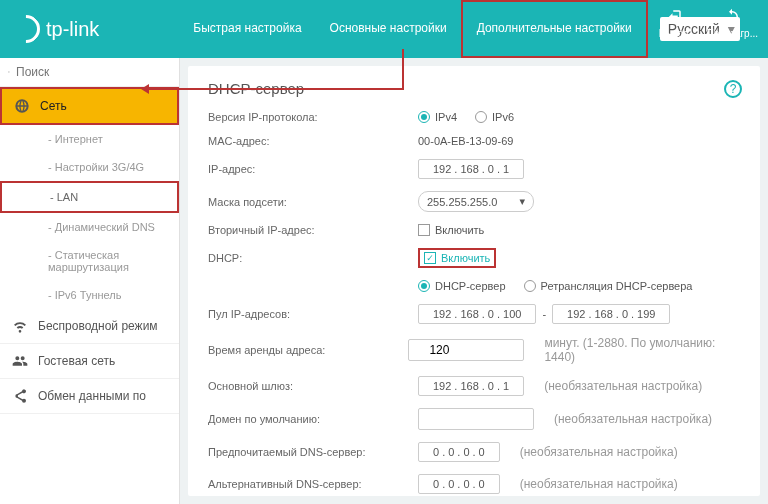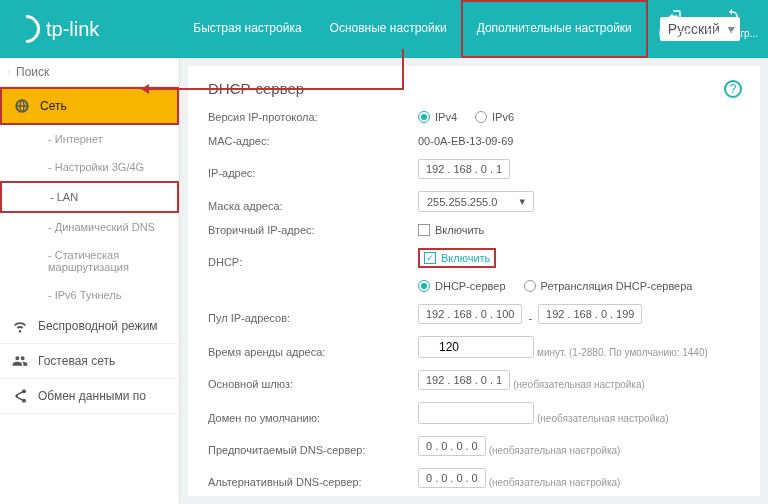"Версия IP-протокола:" .row { align-items: flex-end -> center }
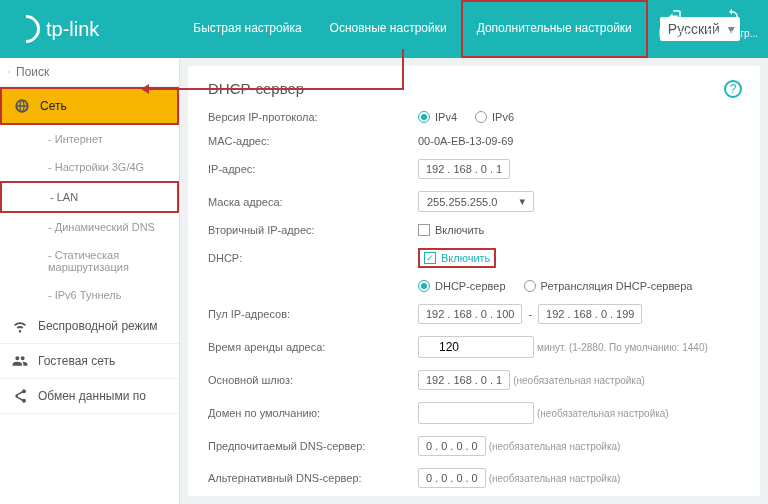"192" .ip-box { padding: 3px 4px -> 3px 11px }
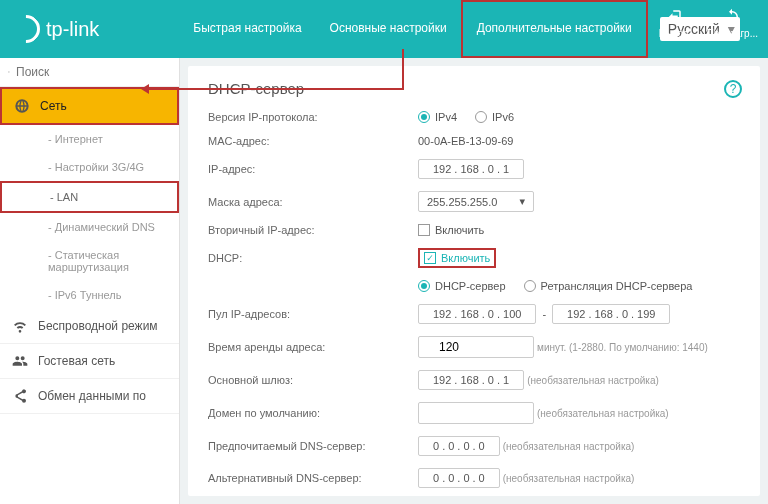"Маска адреса:" div.lbl { text: адреса -> подсети }
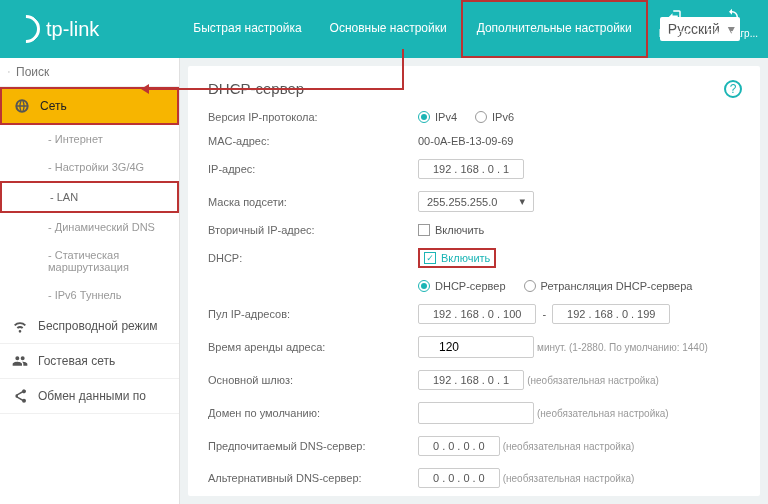"255.255.255.0" .sel { border-radius: 2px -> 10px }
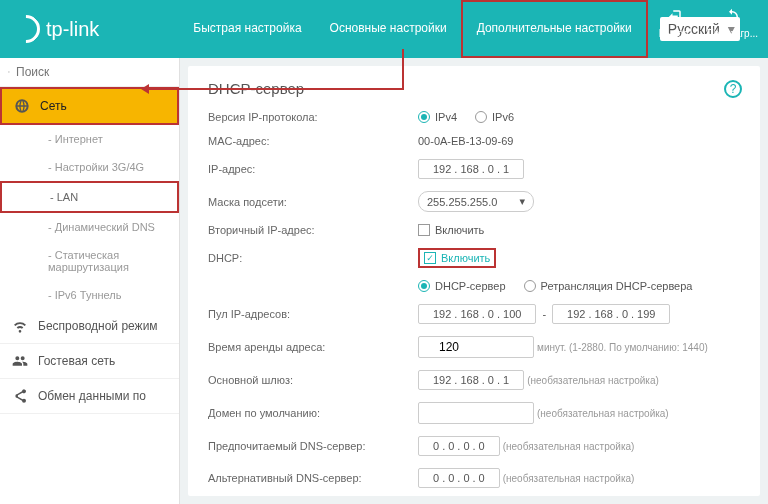"минут. (1-2880. По умолчанию: 1440)" .hint { font-size: 10px -> 12px; margin-left: 3px -> 20px }
